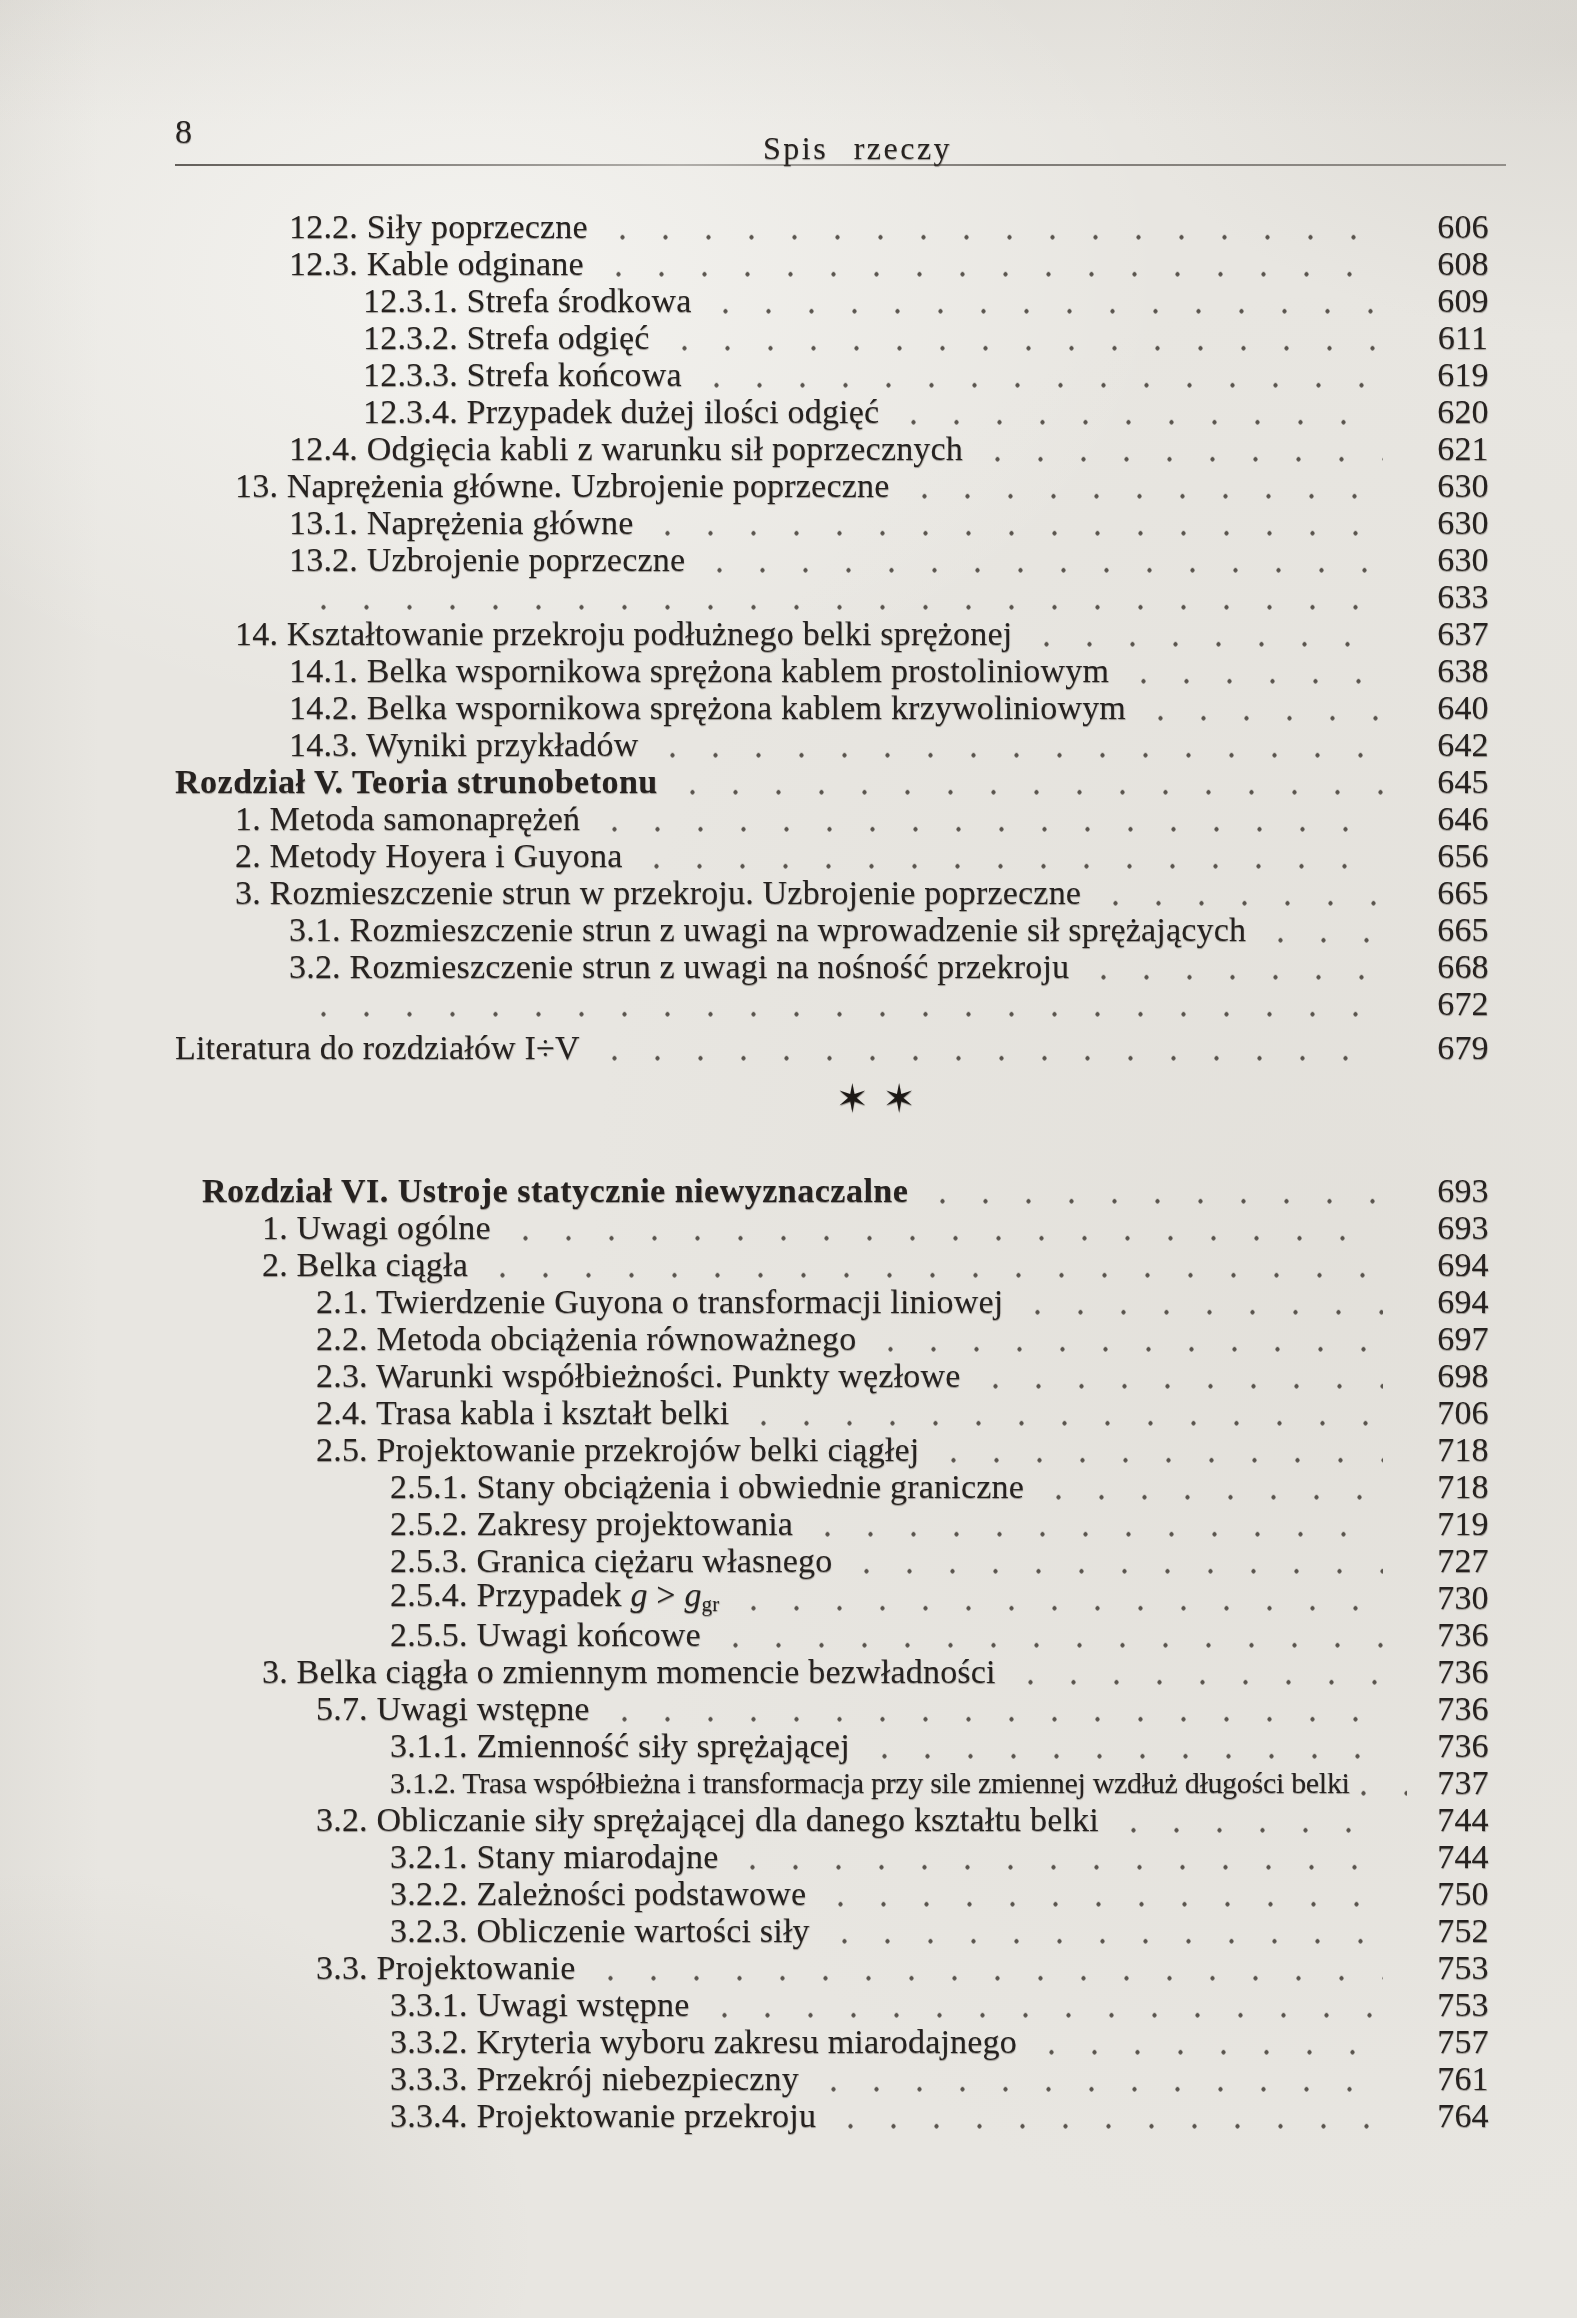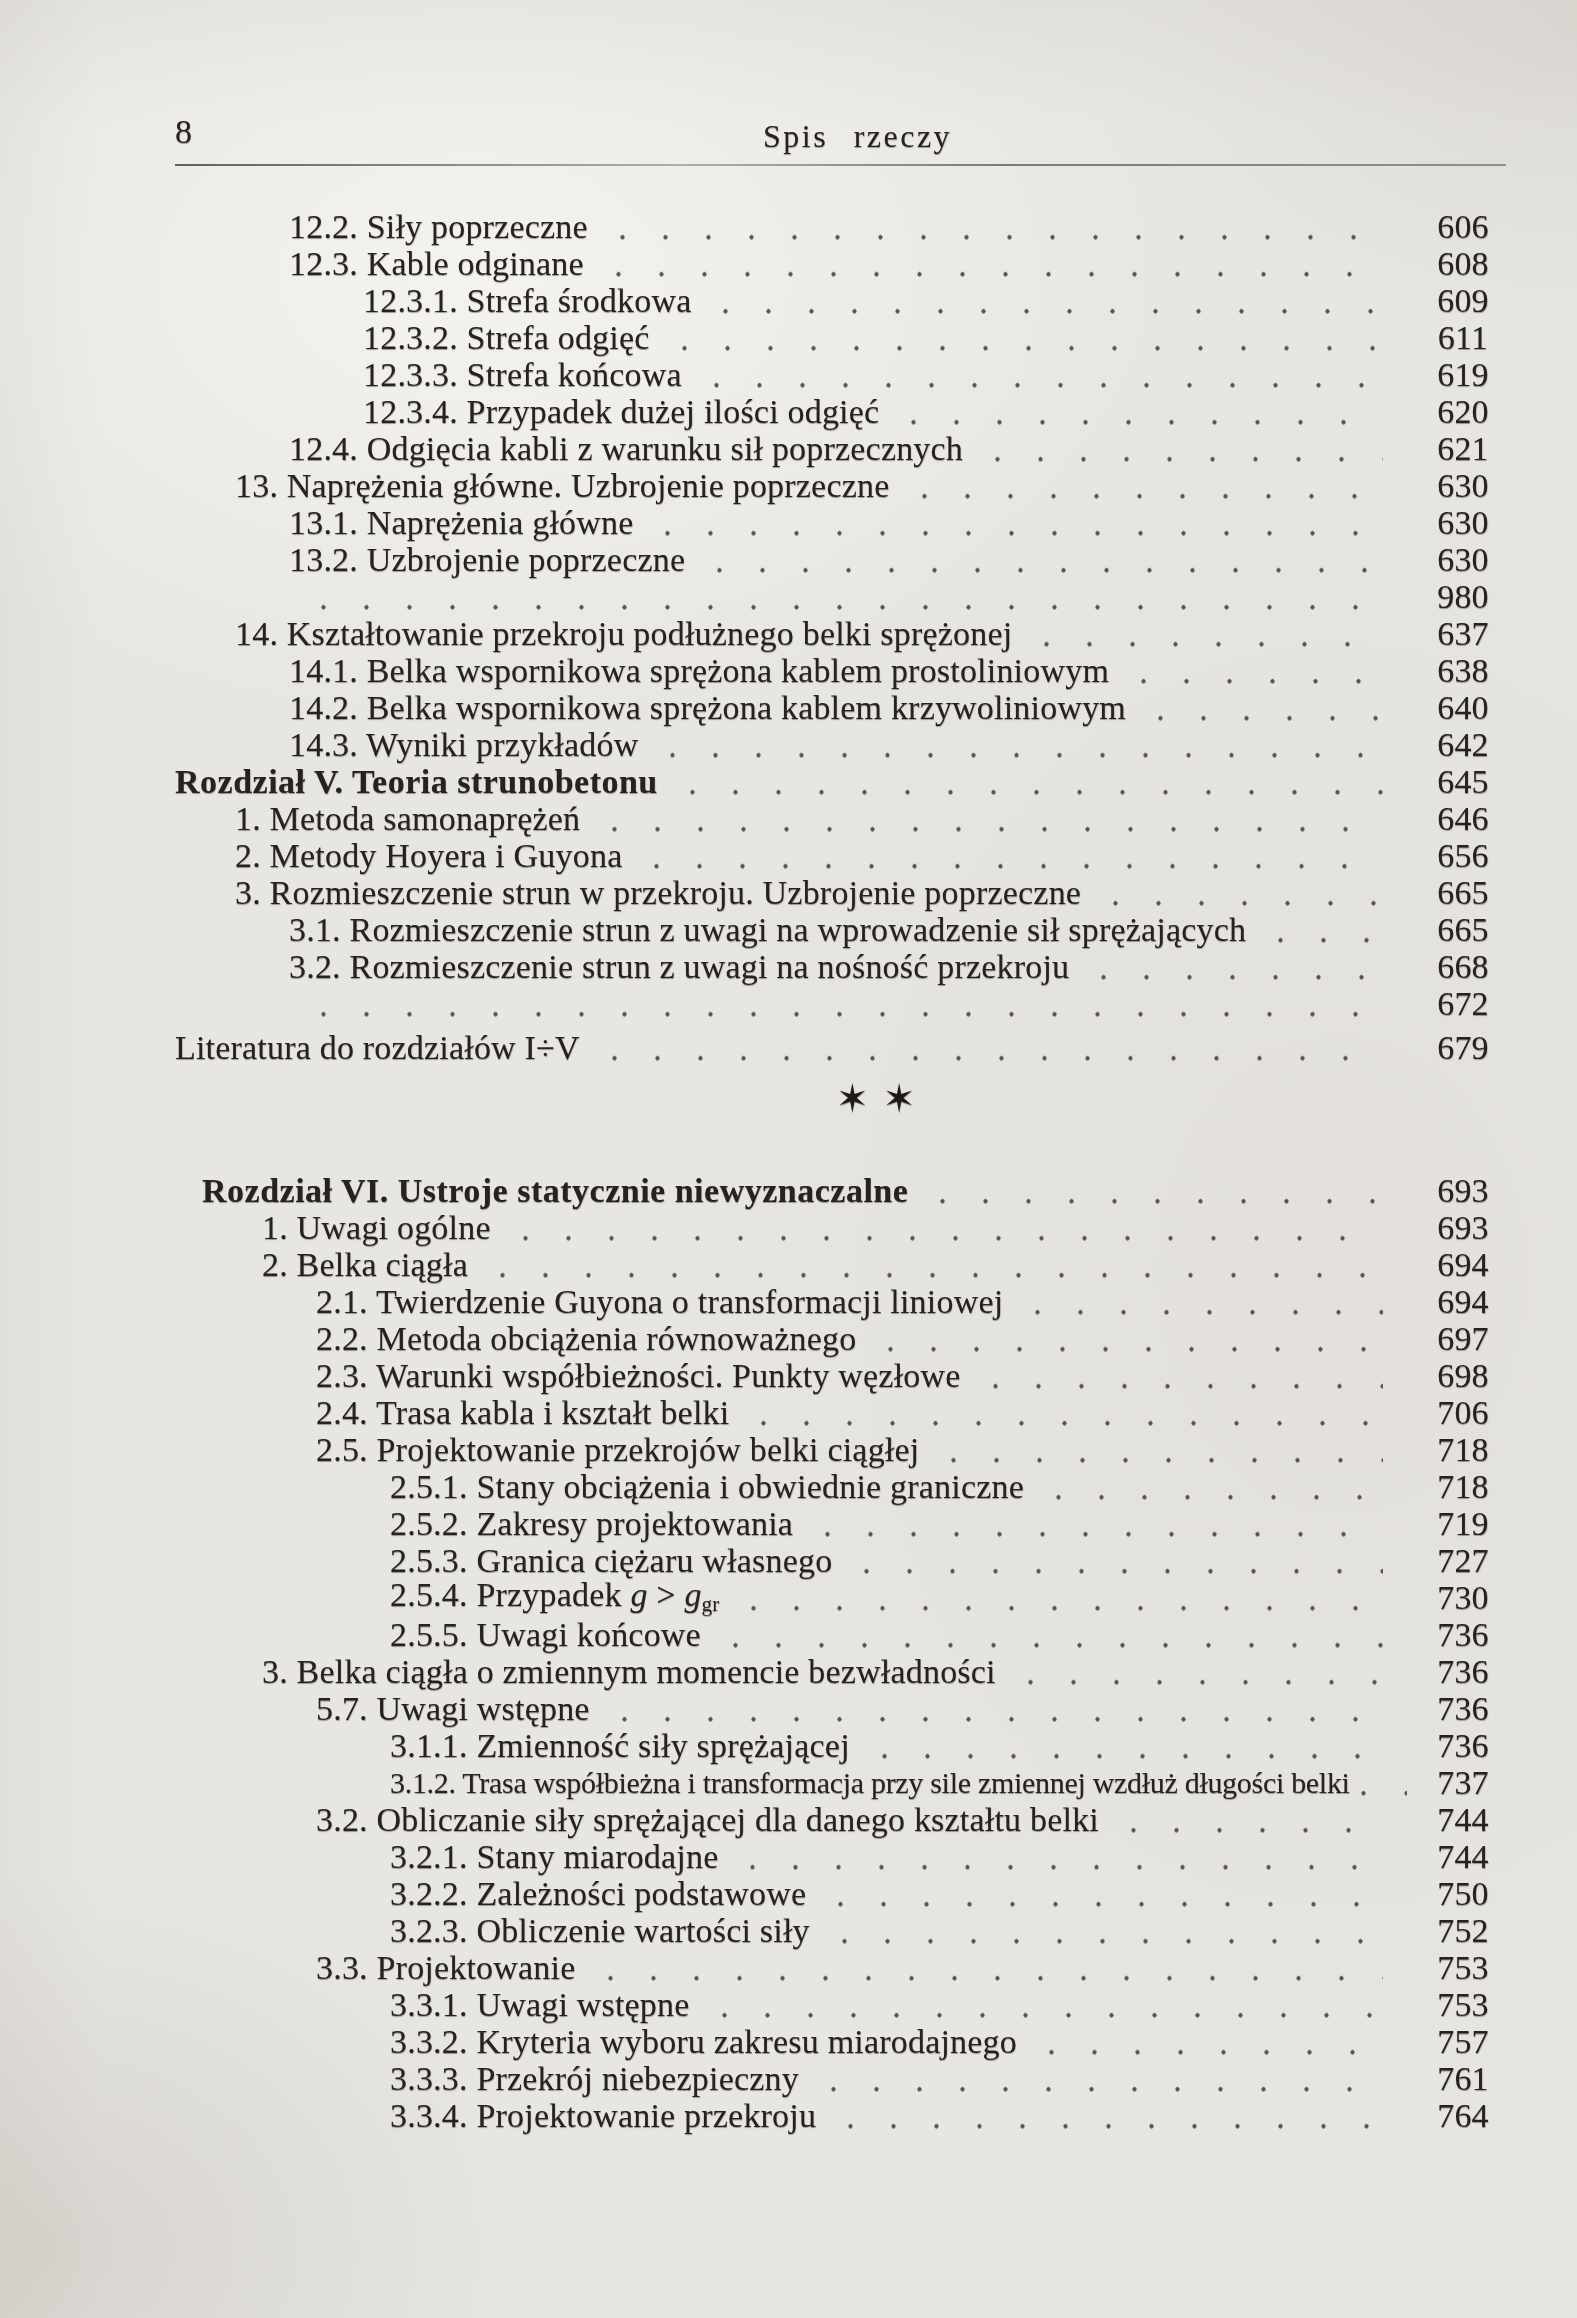"Spis rzeczy" .running-title { top: 120px -> 132px }
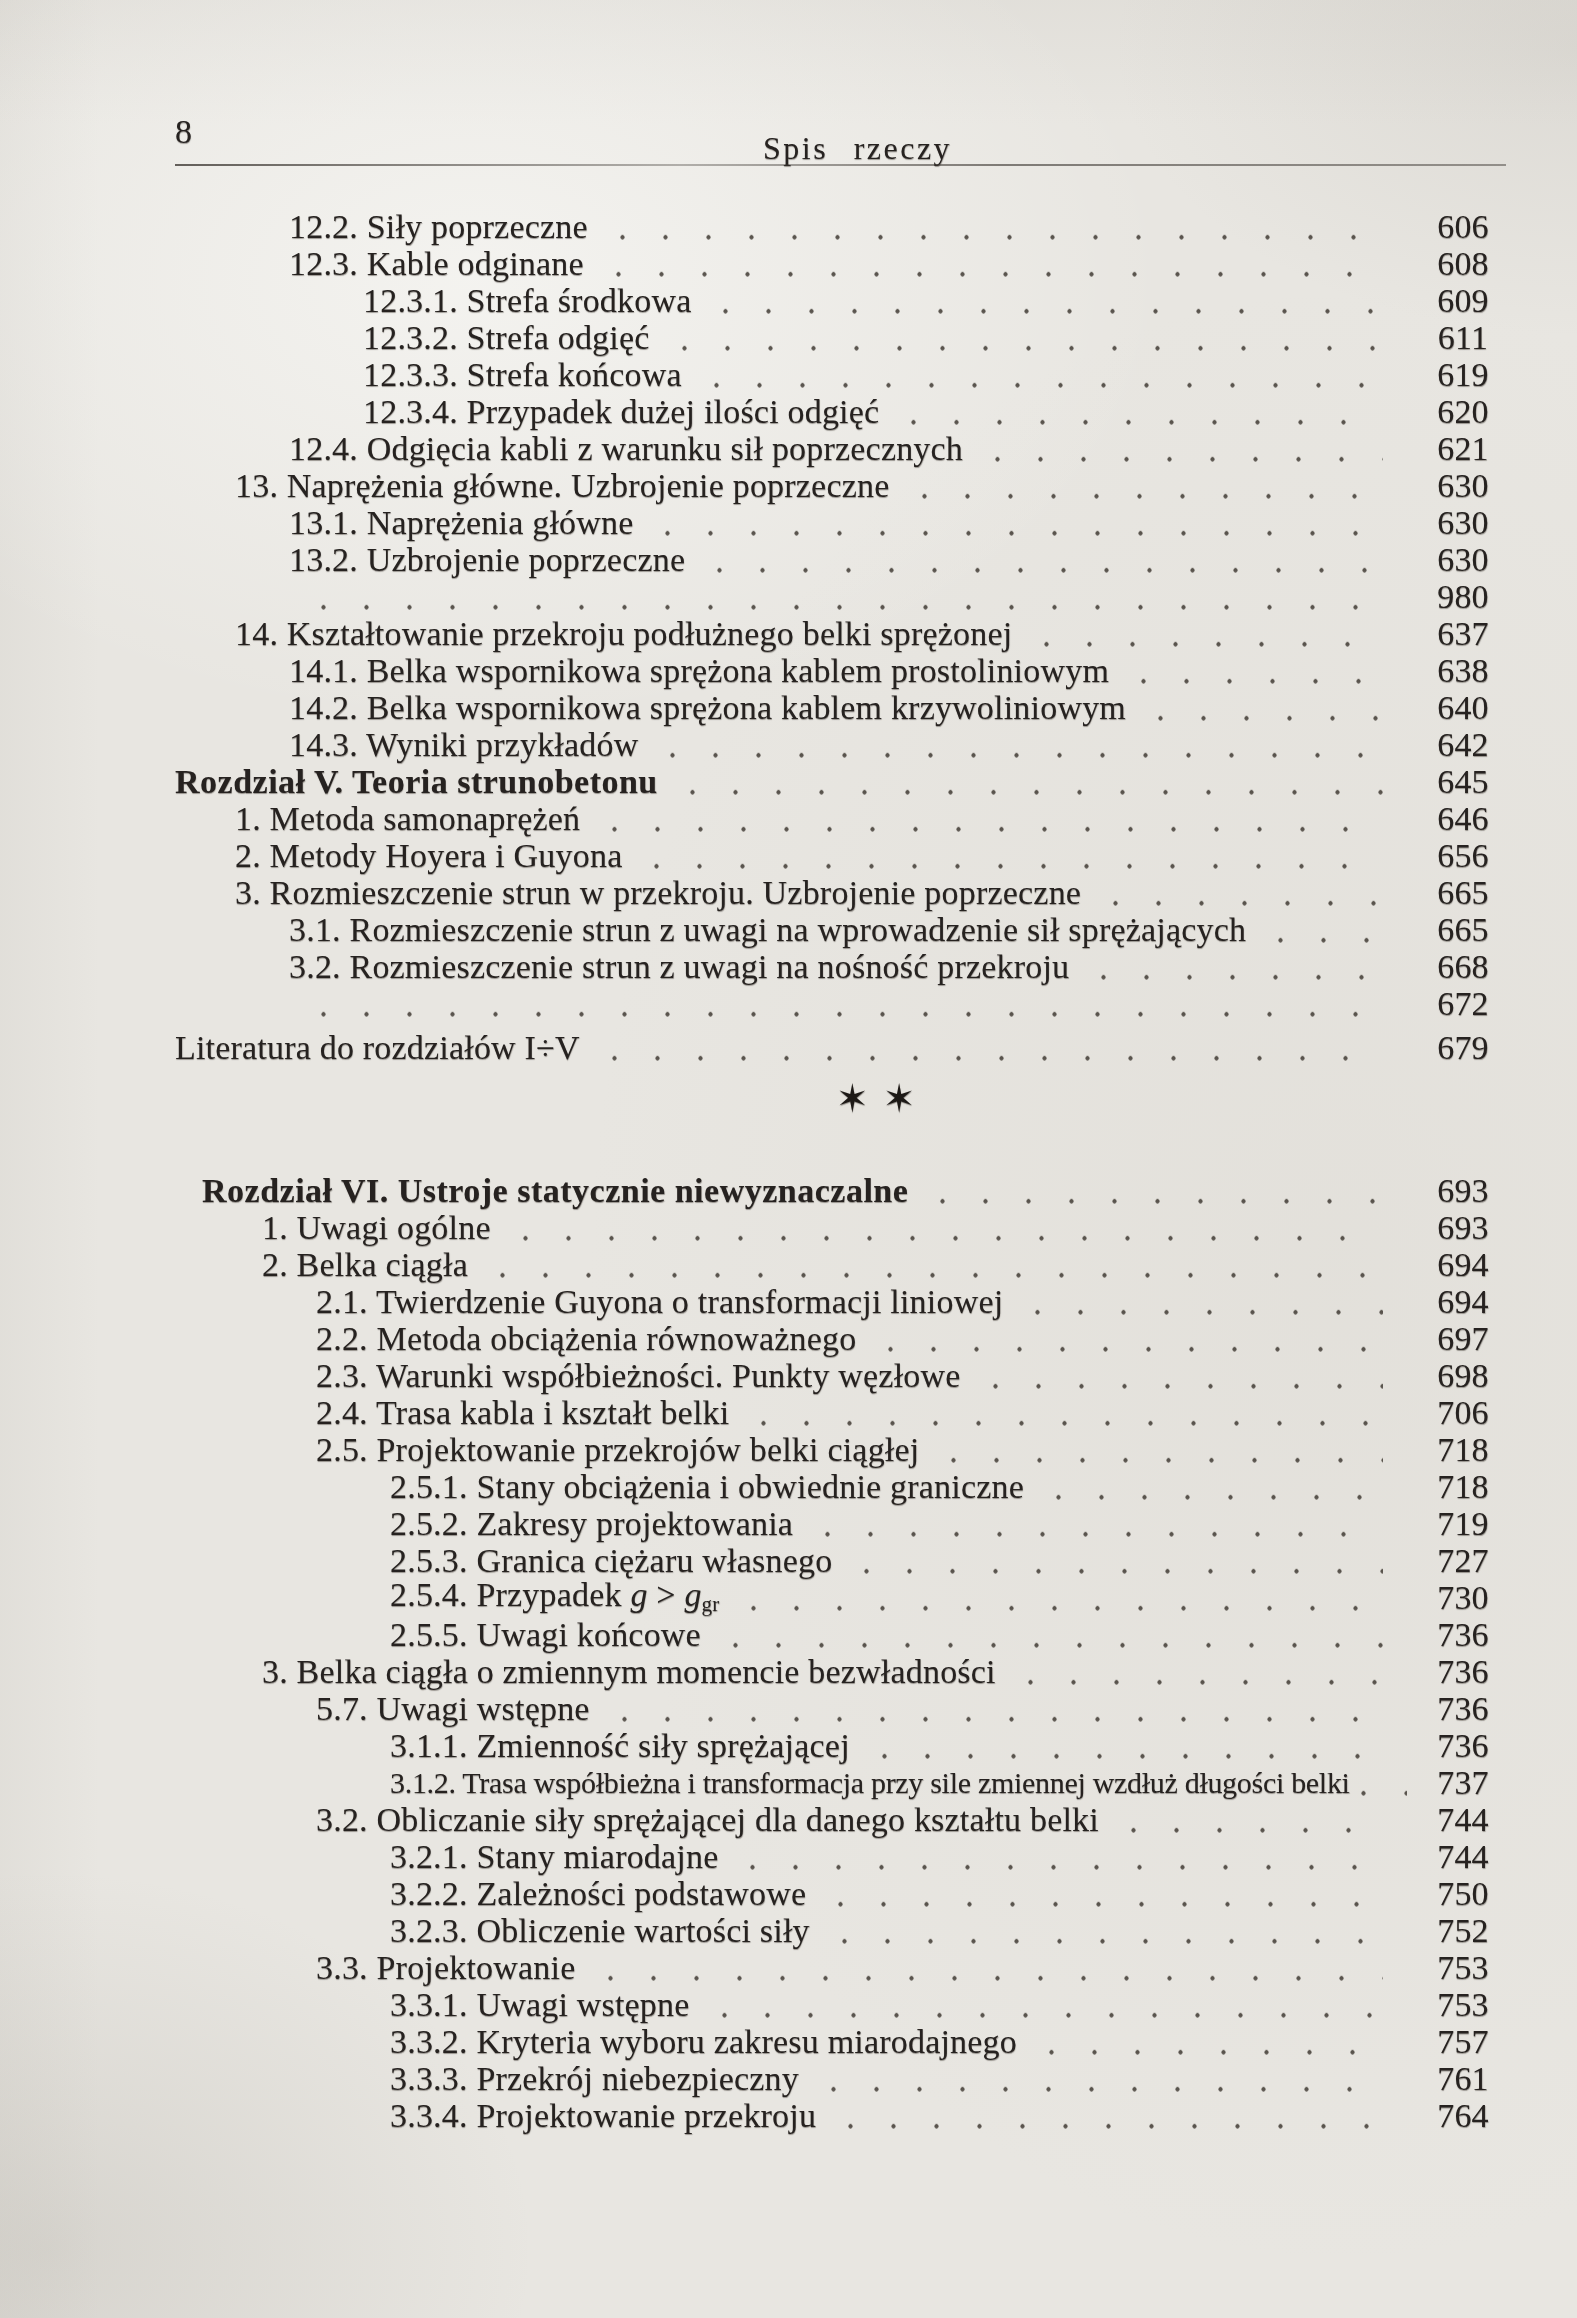"980" span.pg { text: 980 -> 633 }
